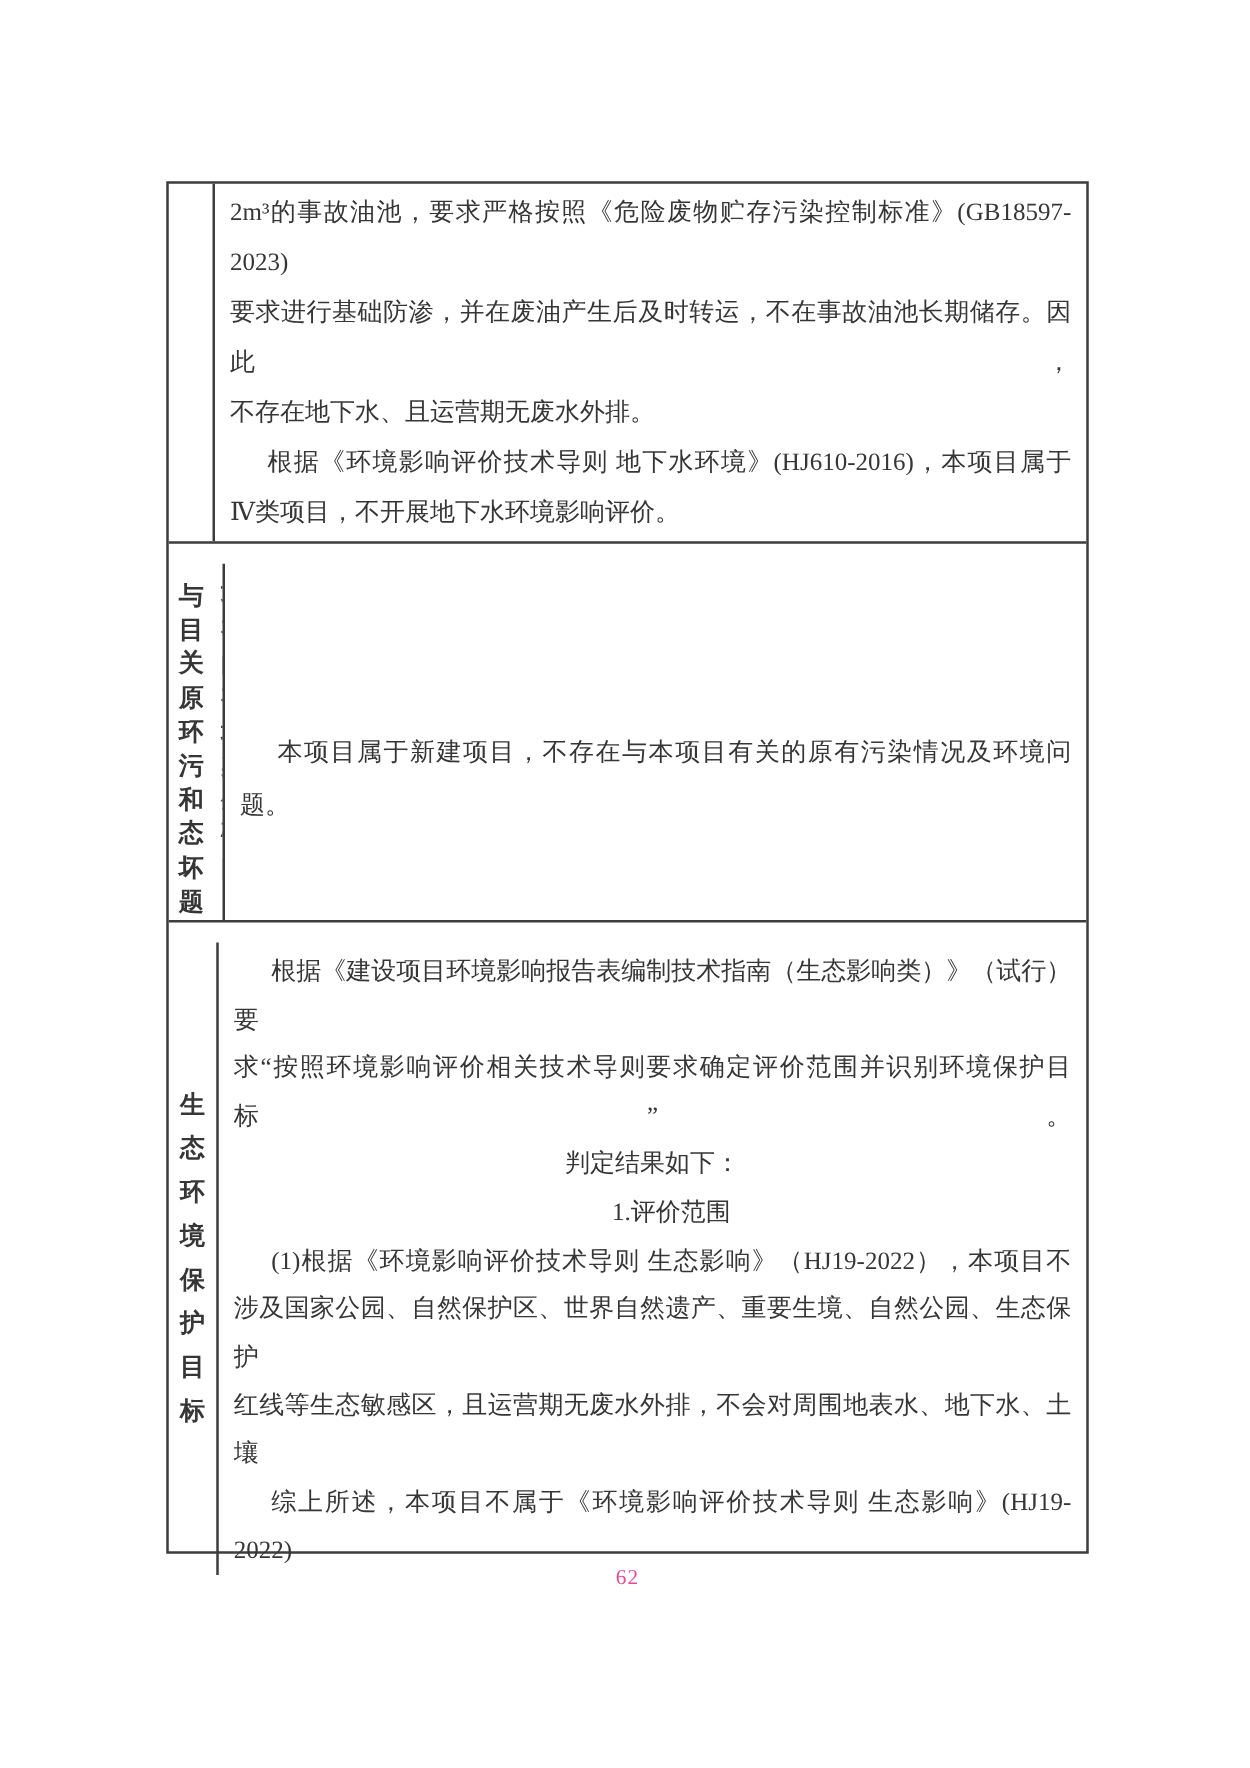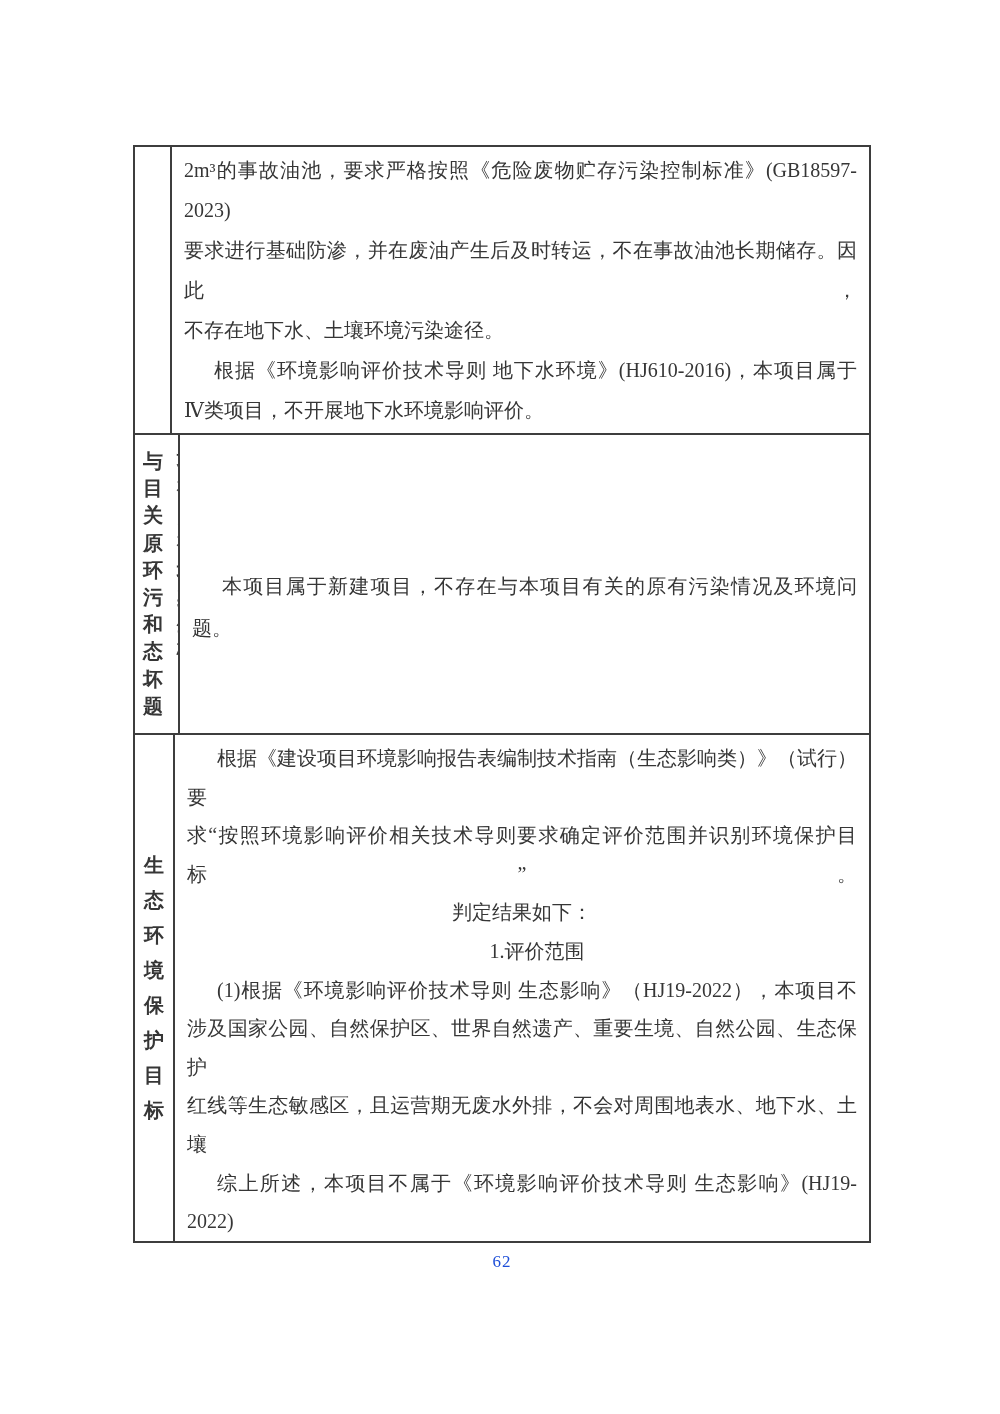"2m³的事故油池，要求严格按照《危险废物贮存污染控制标准》(GB18597-20" .doc-table { gap: none -> 16px }
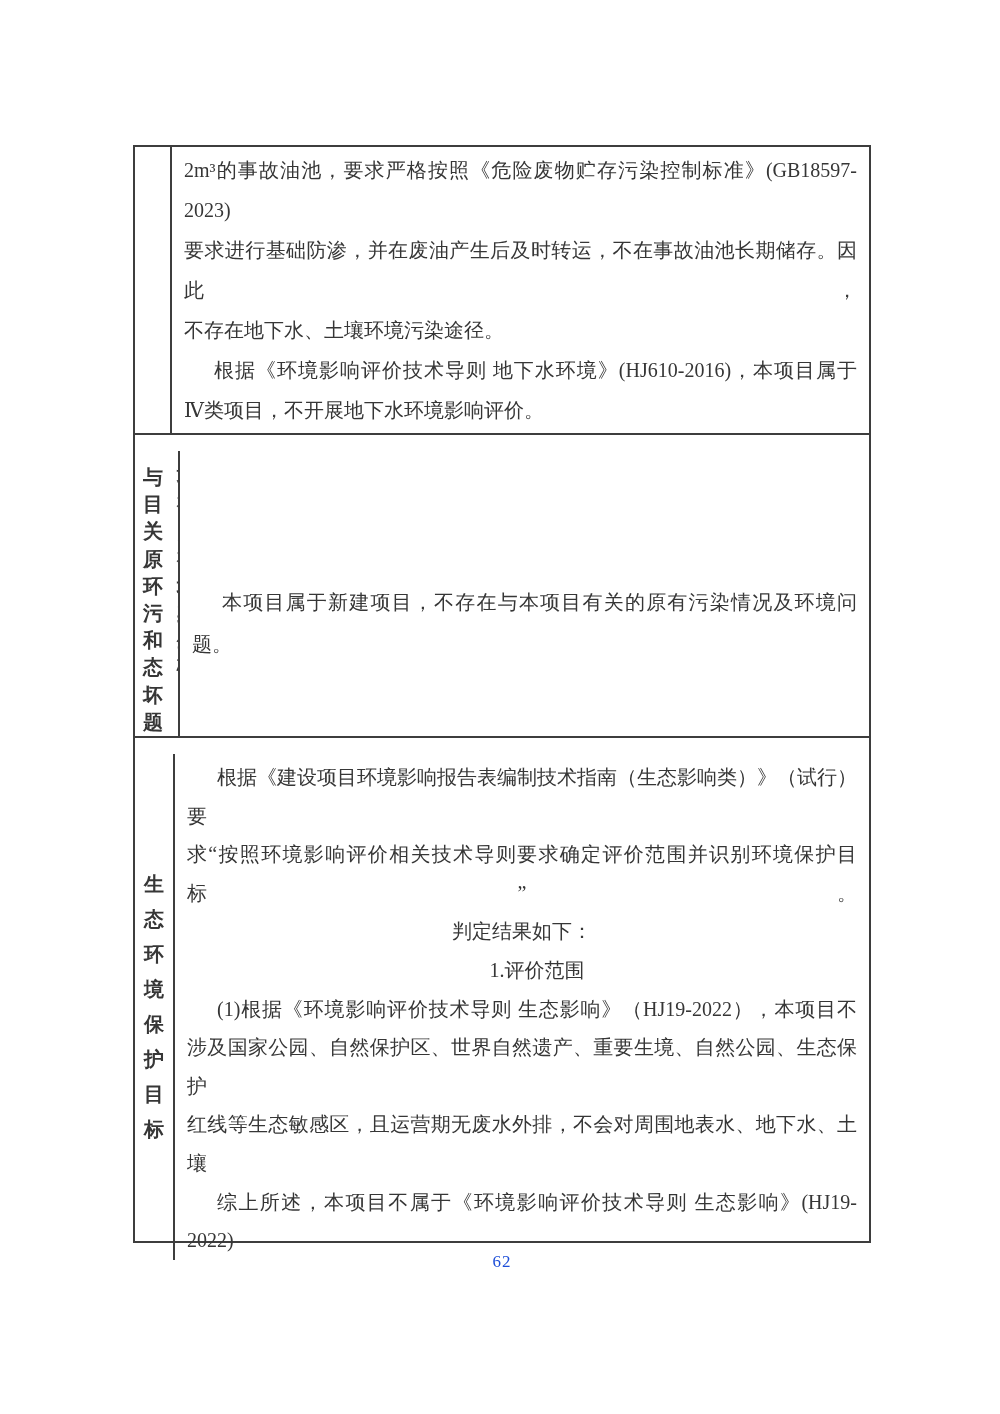"不存在地下水、土壤环境污染途径。" div.line { text: 土壤环境污染途径 -> 且运营期无废水外排 }
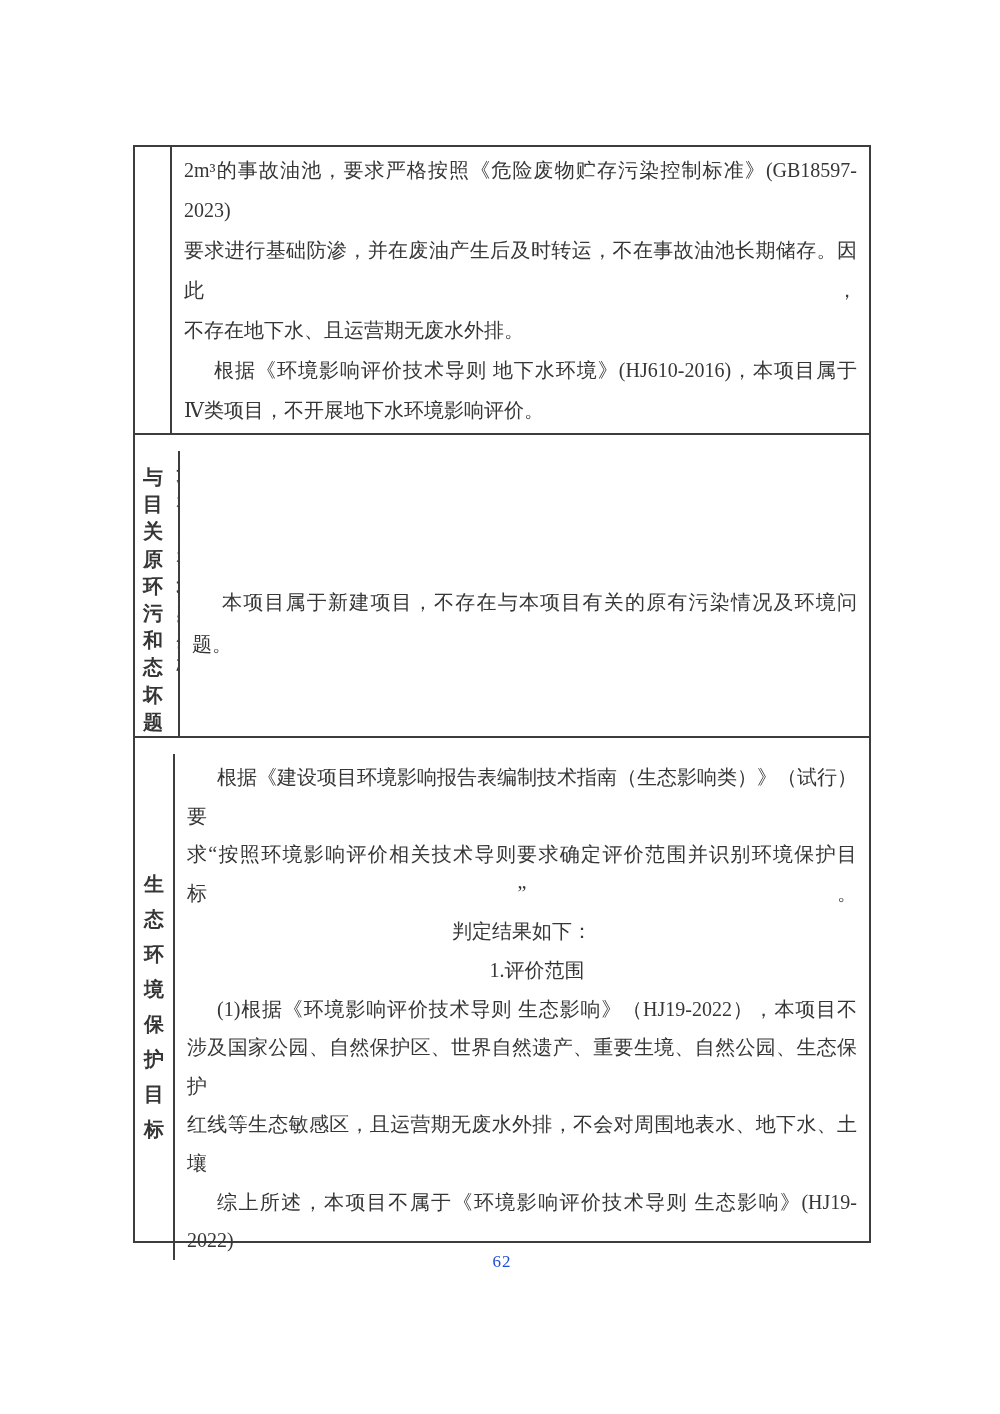"62" .page-number { color: #1d4ed8 -> #ec4899 }
